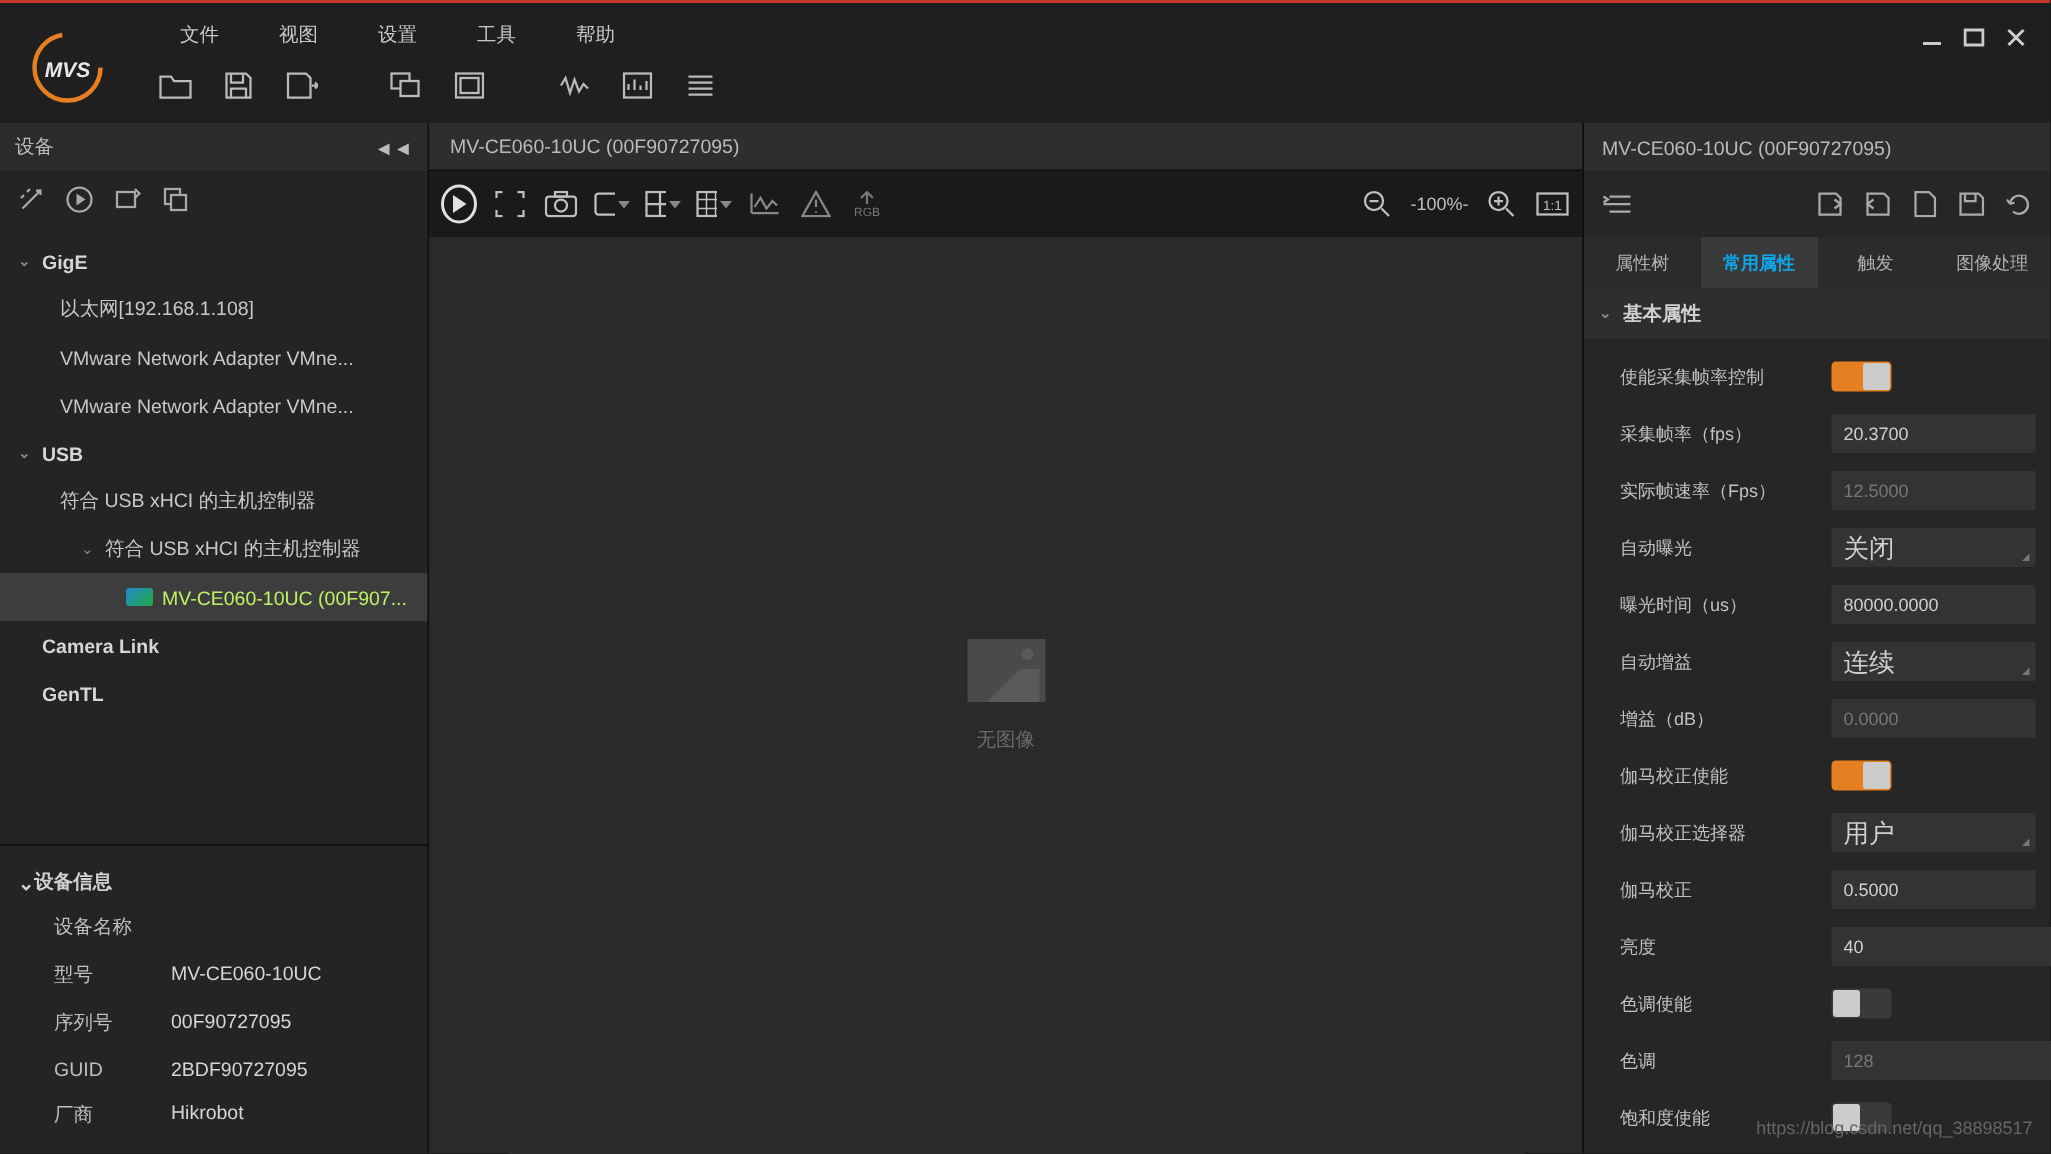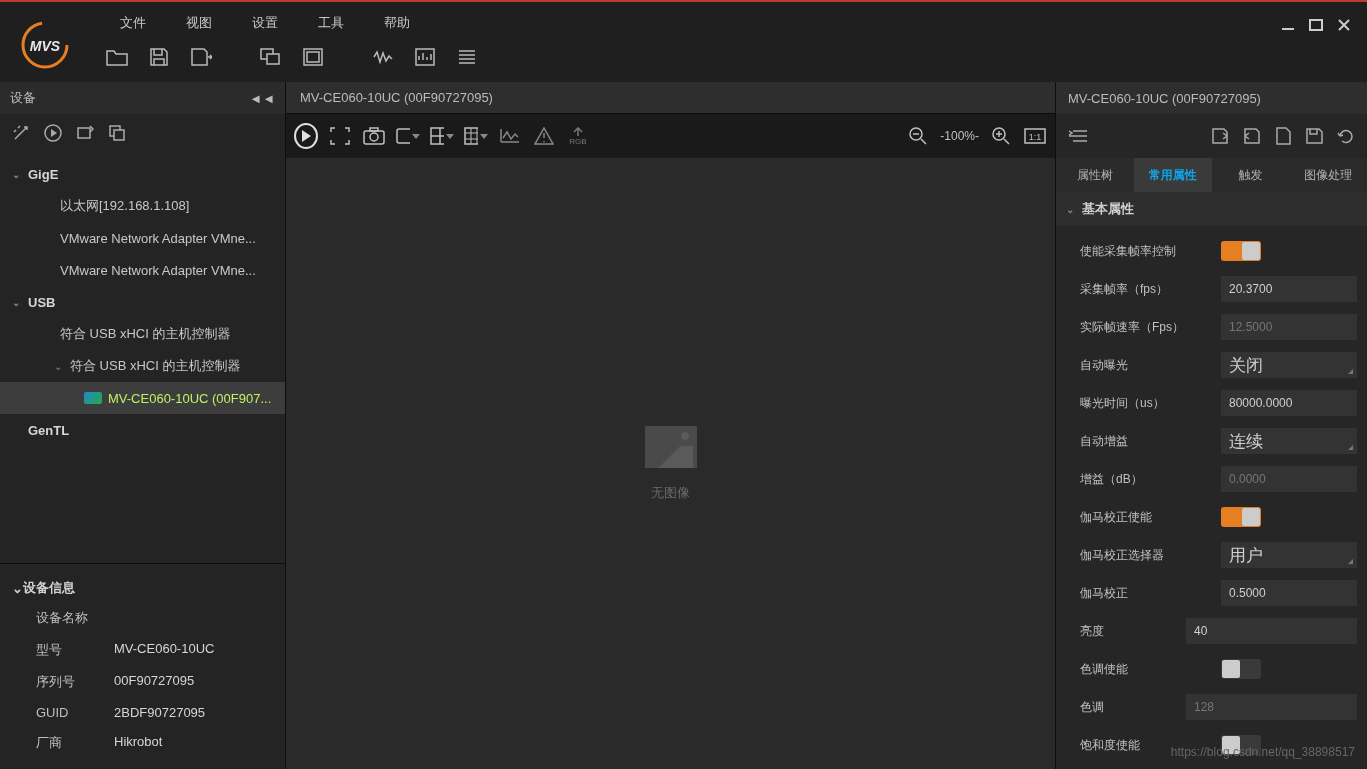"以太网[192.168.1.108]" .tree-item.sub { padding-left: 60px -> 40px }
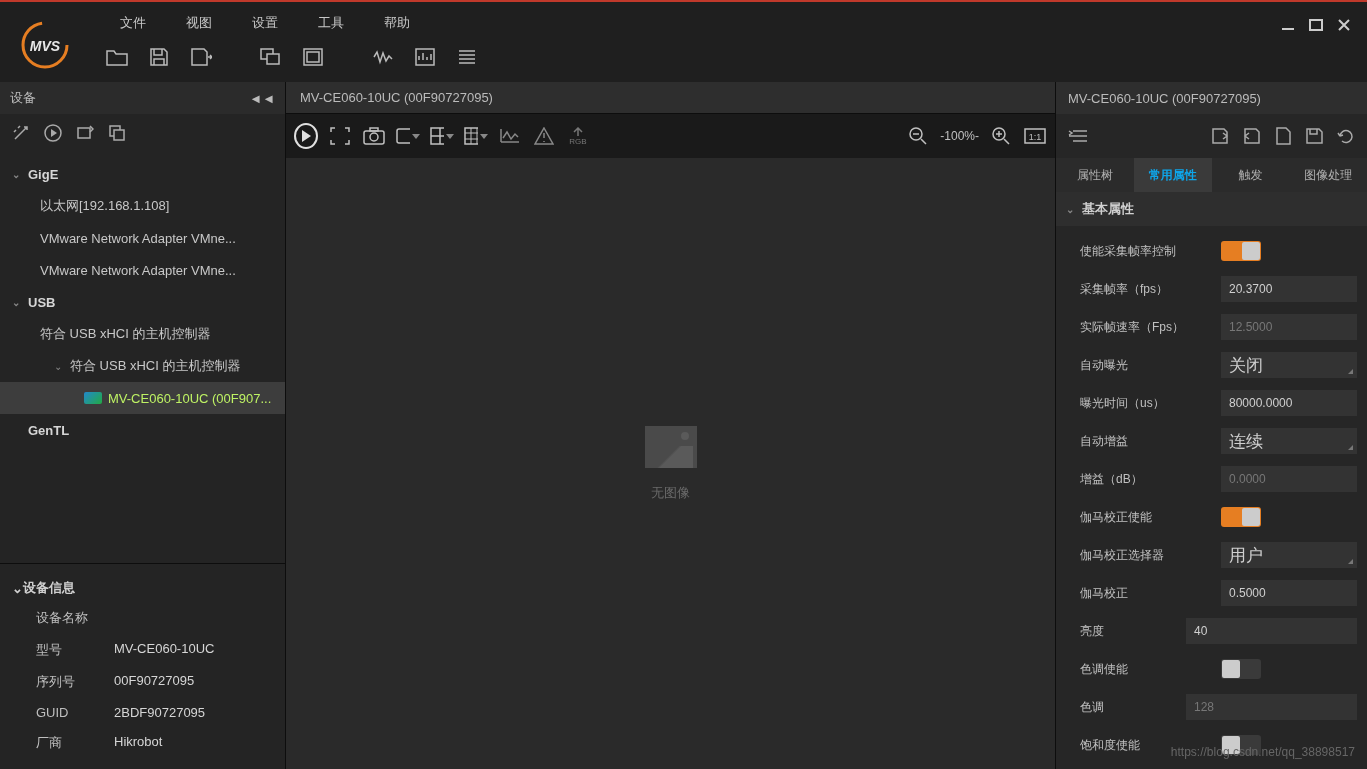"Camera Link" div.tree-item { html: none -> <div>Camera Link</div> }
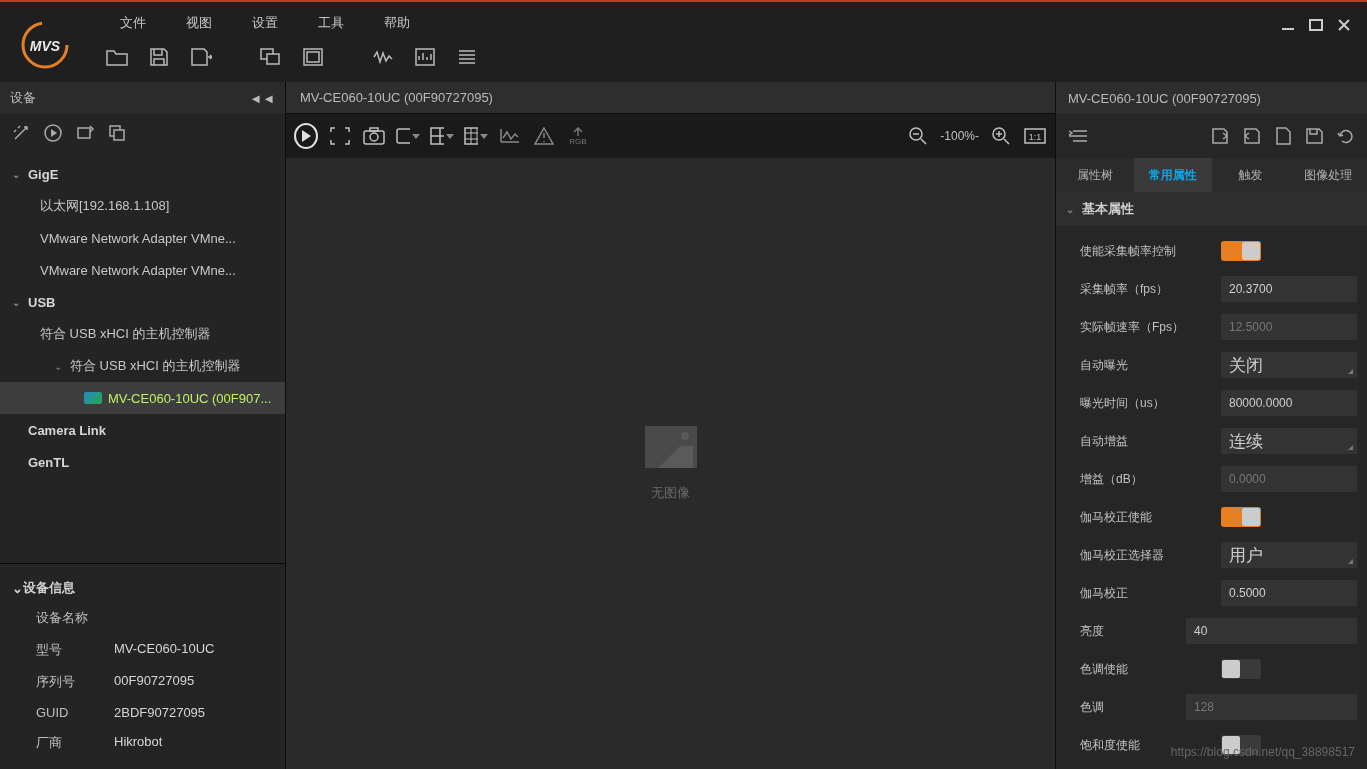"40" .spinbox { justify-content: flex-end -> none }
